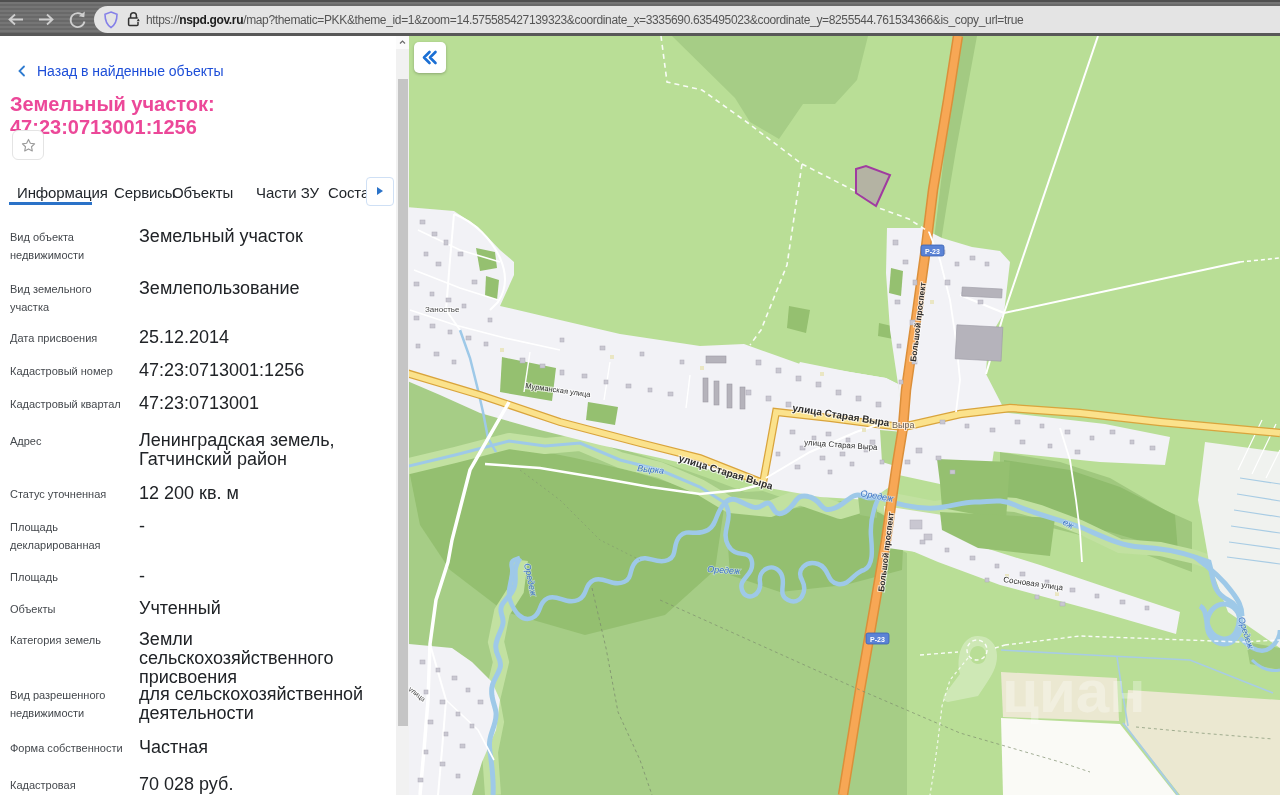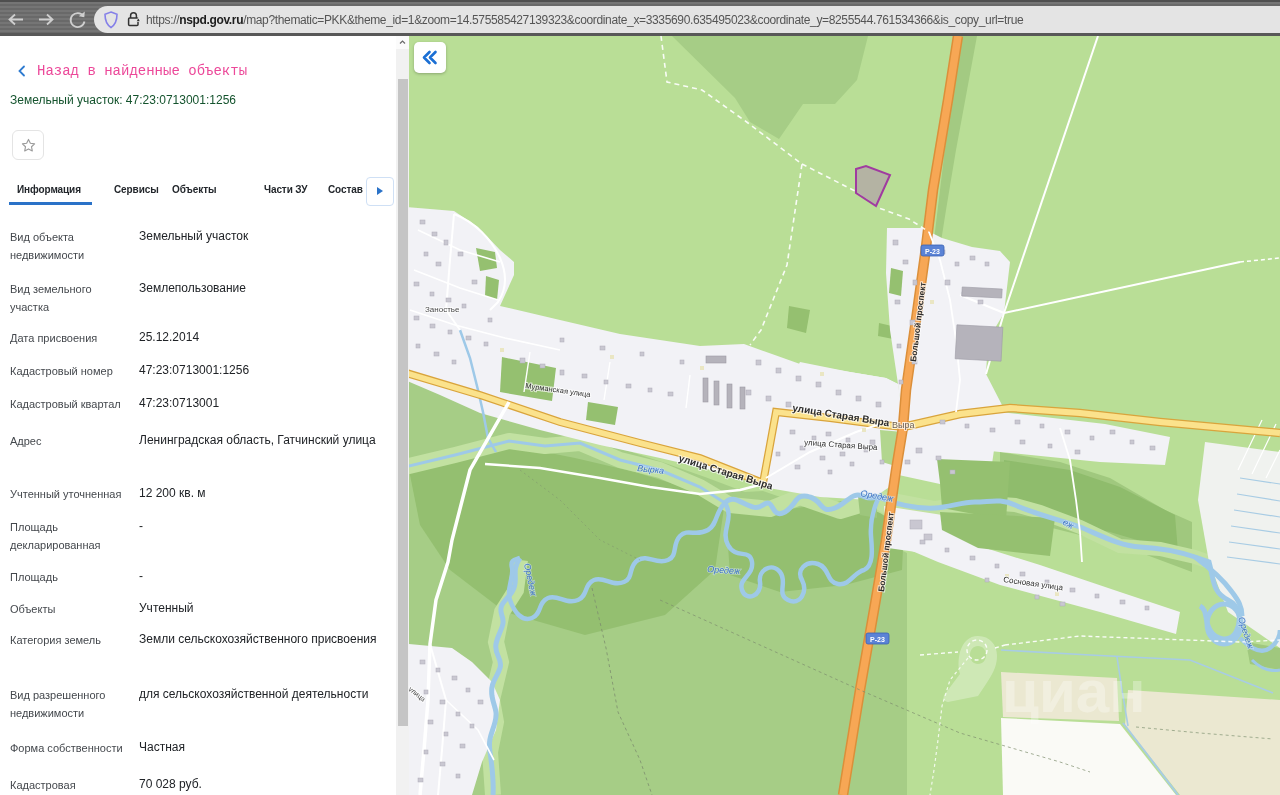"Назад в найденные объекты" .backlink { color: #ec4899 -> #1d4ed8; font-family: Liberation Mono, monospace -> none }
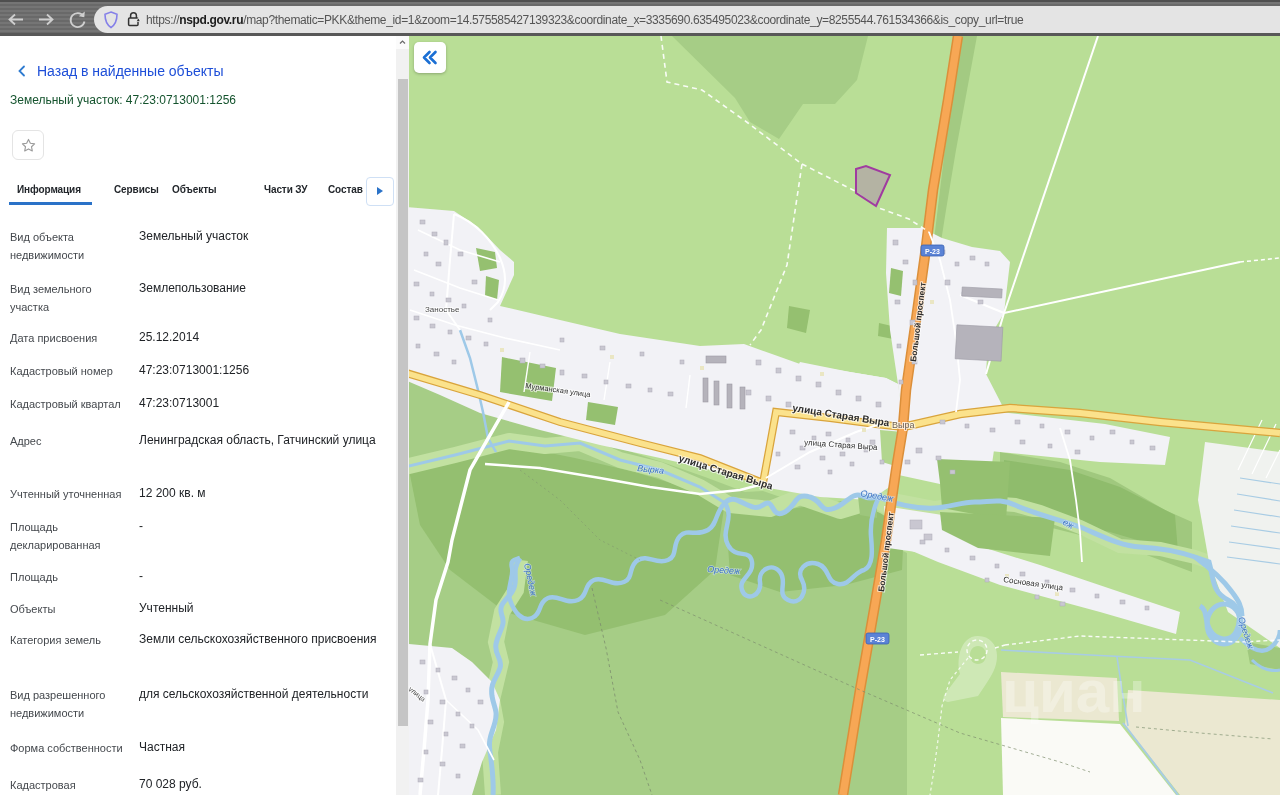"Земельный участок: 47:23:0713001:1256" .title { color: #14532d -> #ec4899; font-size: 12px -> 20px; font-weight: 400 -> 700 }
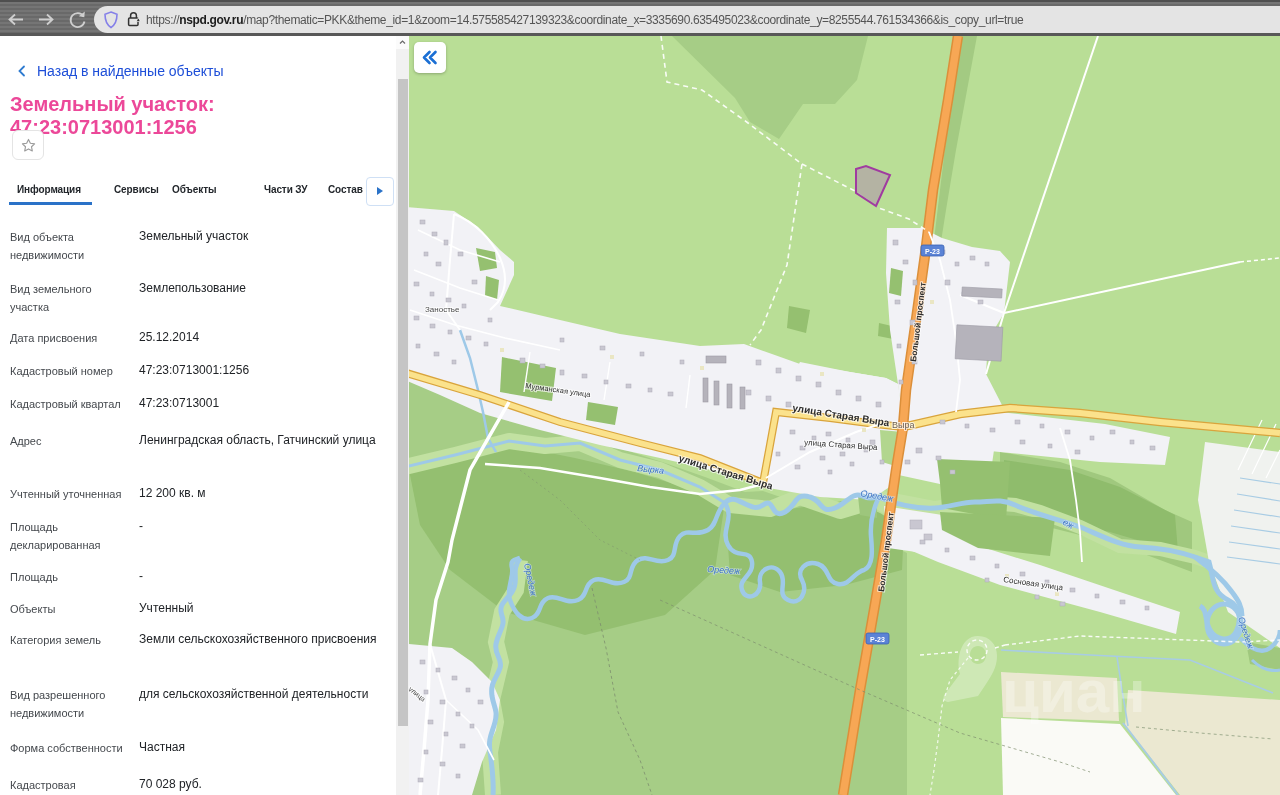"Информация" .tabs { font-size: 10px -> 15px; font-weight: bold -> none }
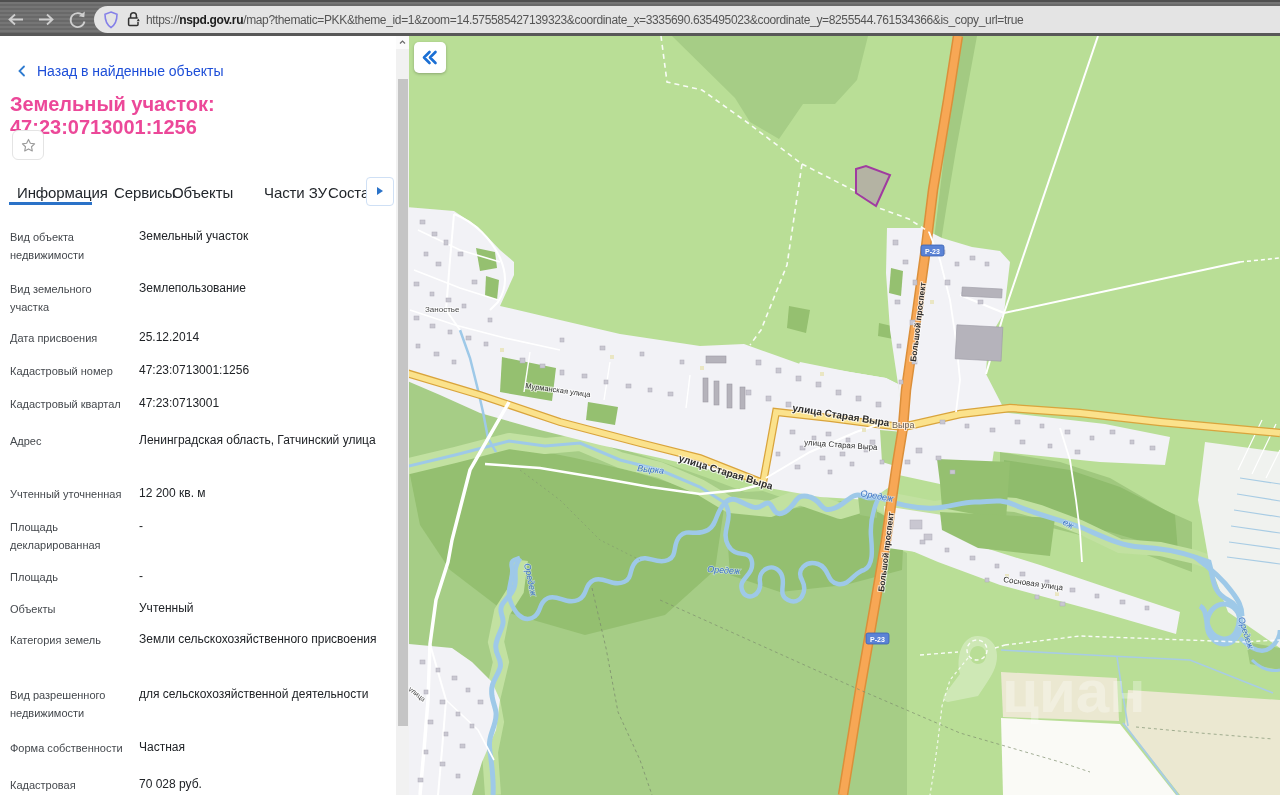"Части ЗУ" div.tab { left: 264px -> 256px }
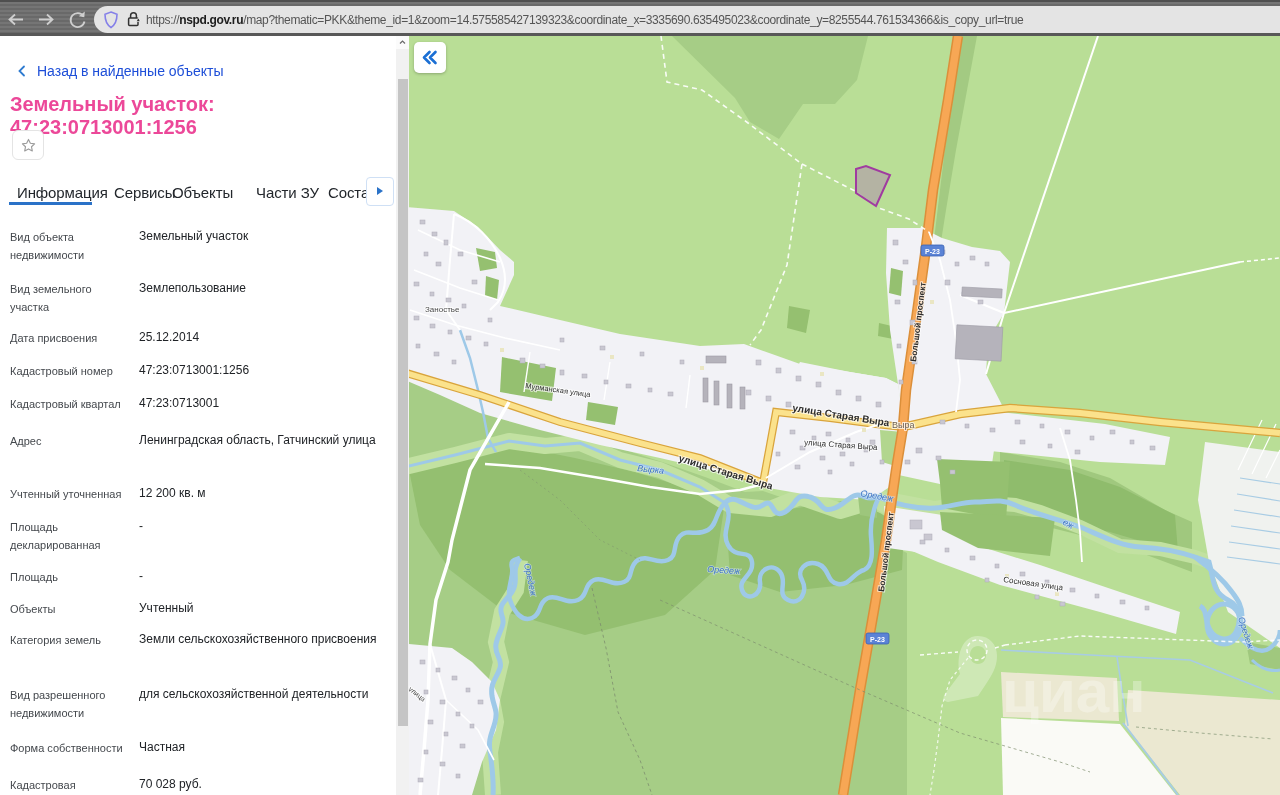"Земельный участок" .val { font-size: 12px -> 18px }
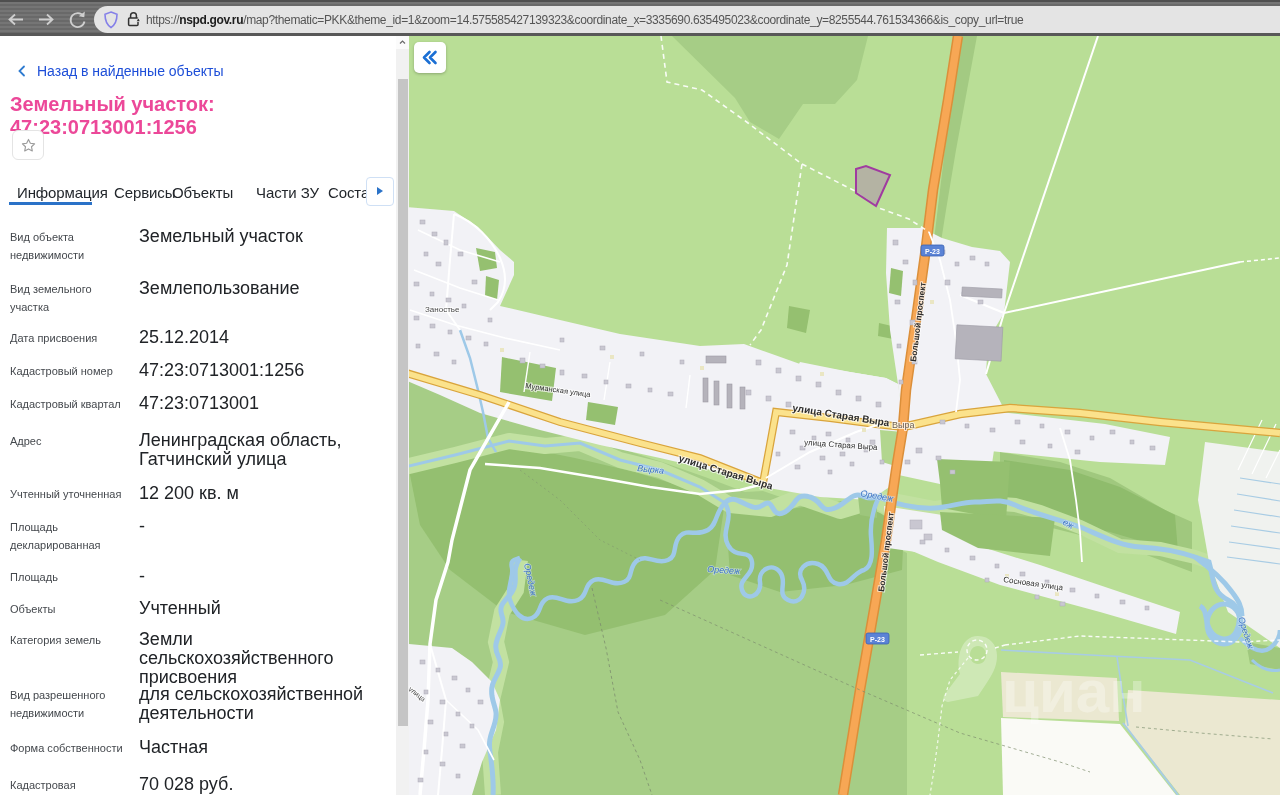"Ленинградская область, Гатчинский улица" div.val { text: область, Гатчинский улица -> земель, Гатчинский район }
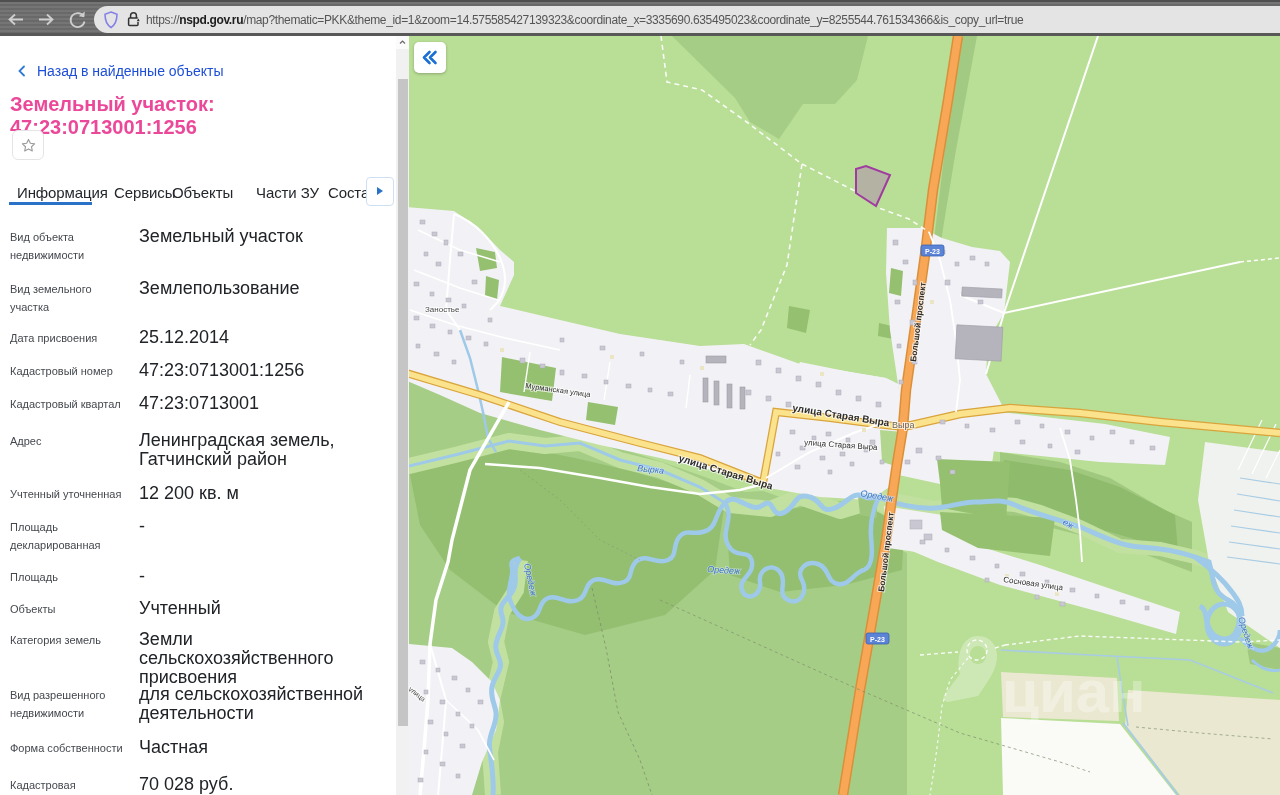"Учтенный уточненная" div.lab { text: Учтенный -> Статус }
